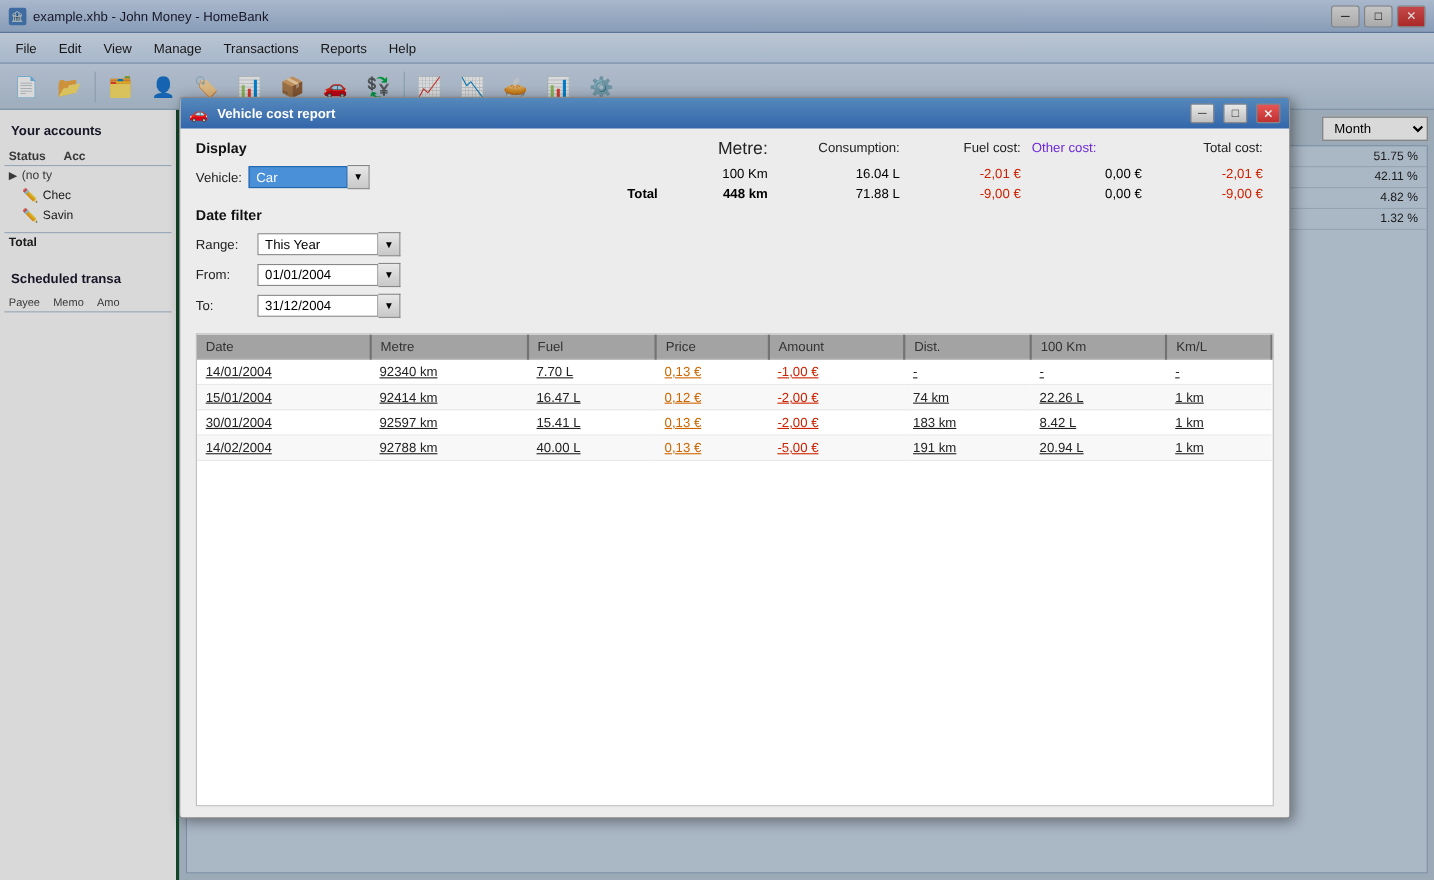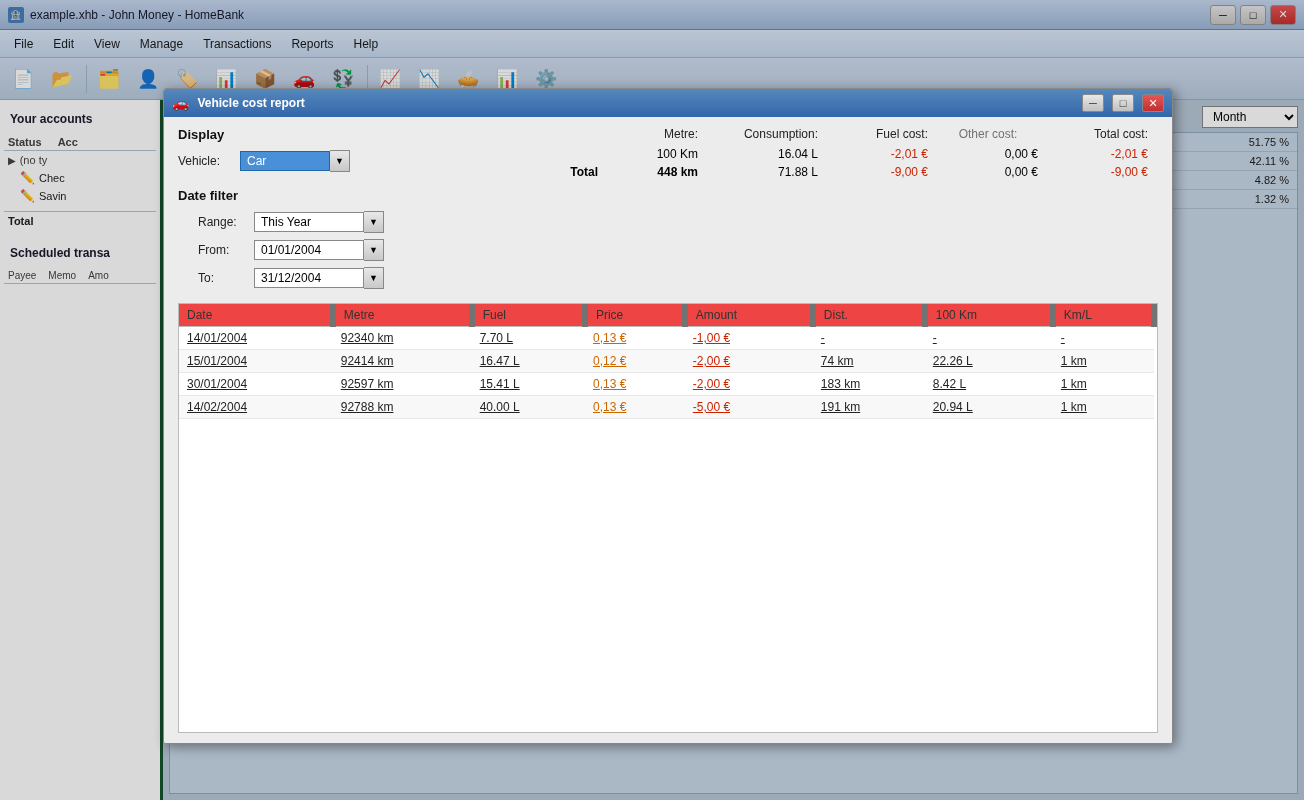"Metre:" span { font-size: 12px -> 16px }
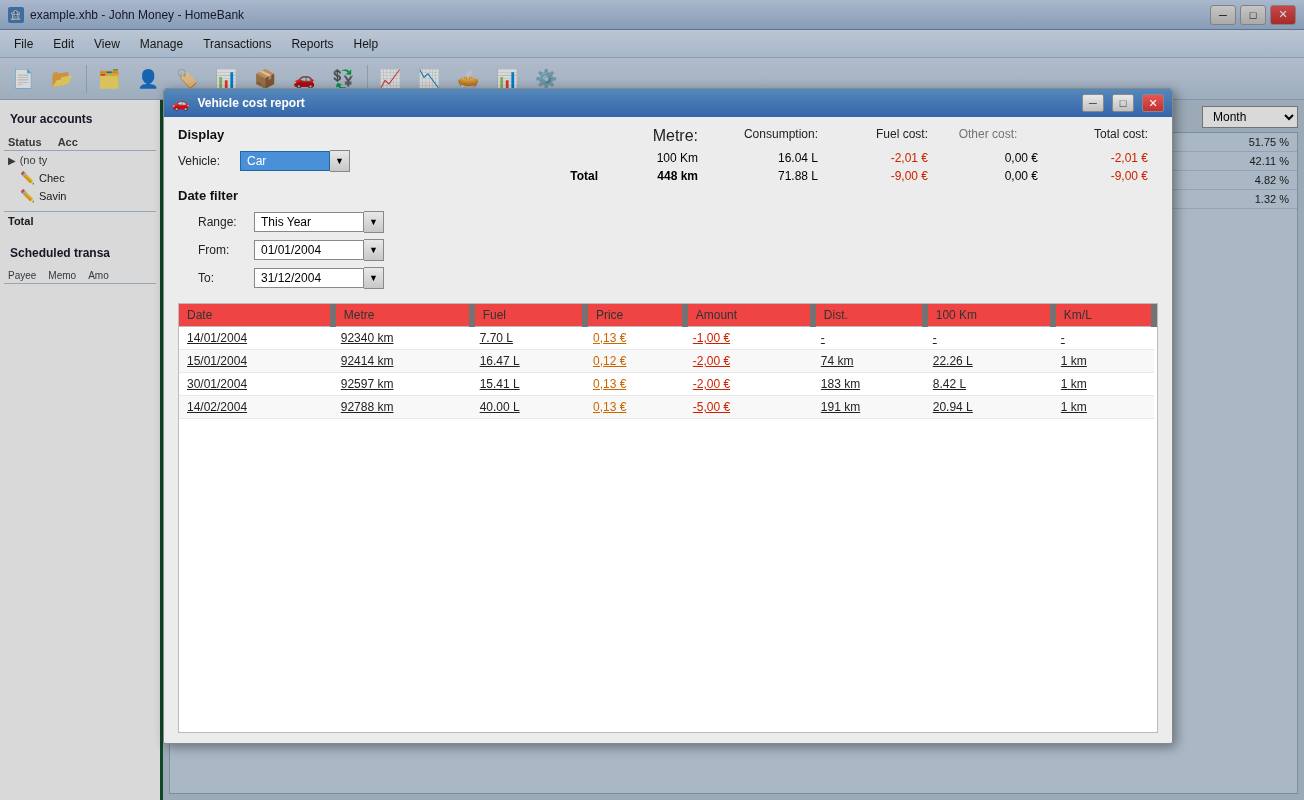"Other cost:" span { color: #737373 -> #6d28d9; text-align: center -> left }
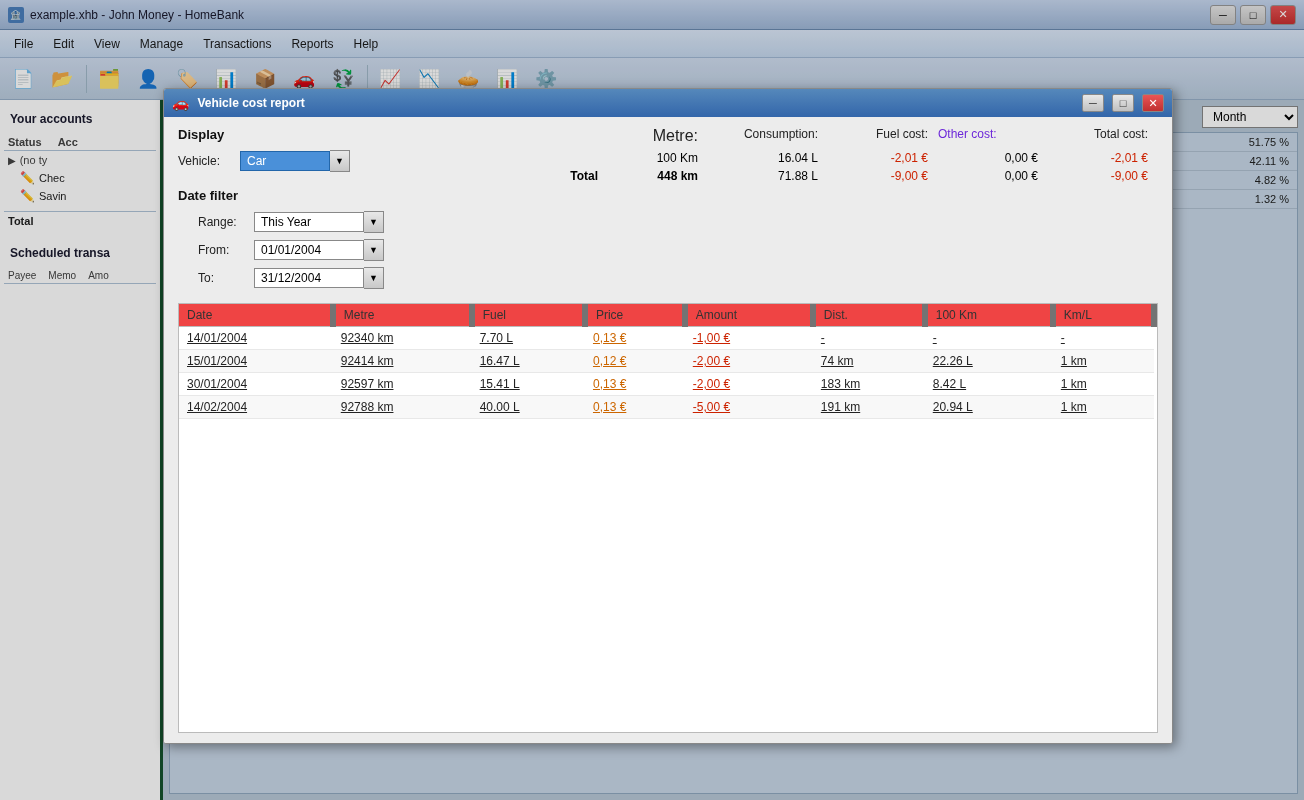"Vehicle:" .vehicle-row { gap: 20px -> 6px }
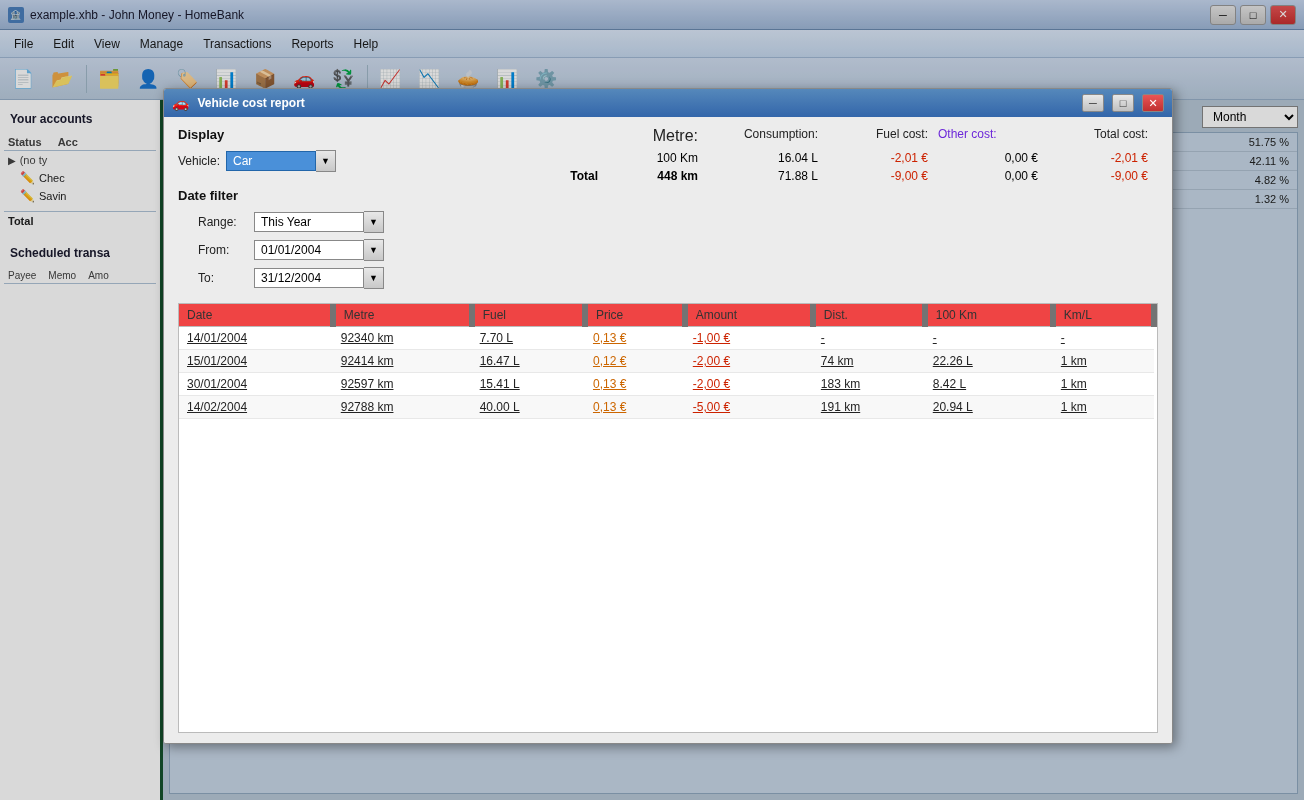"Range:" .filter-row { margin-left: 20px -> none }
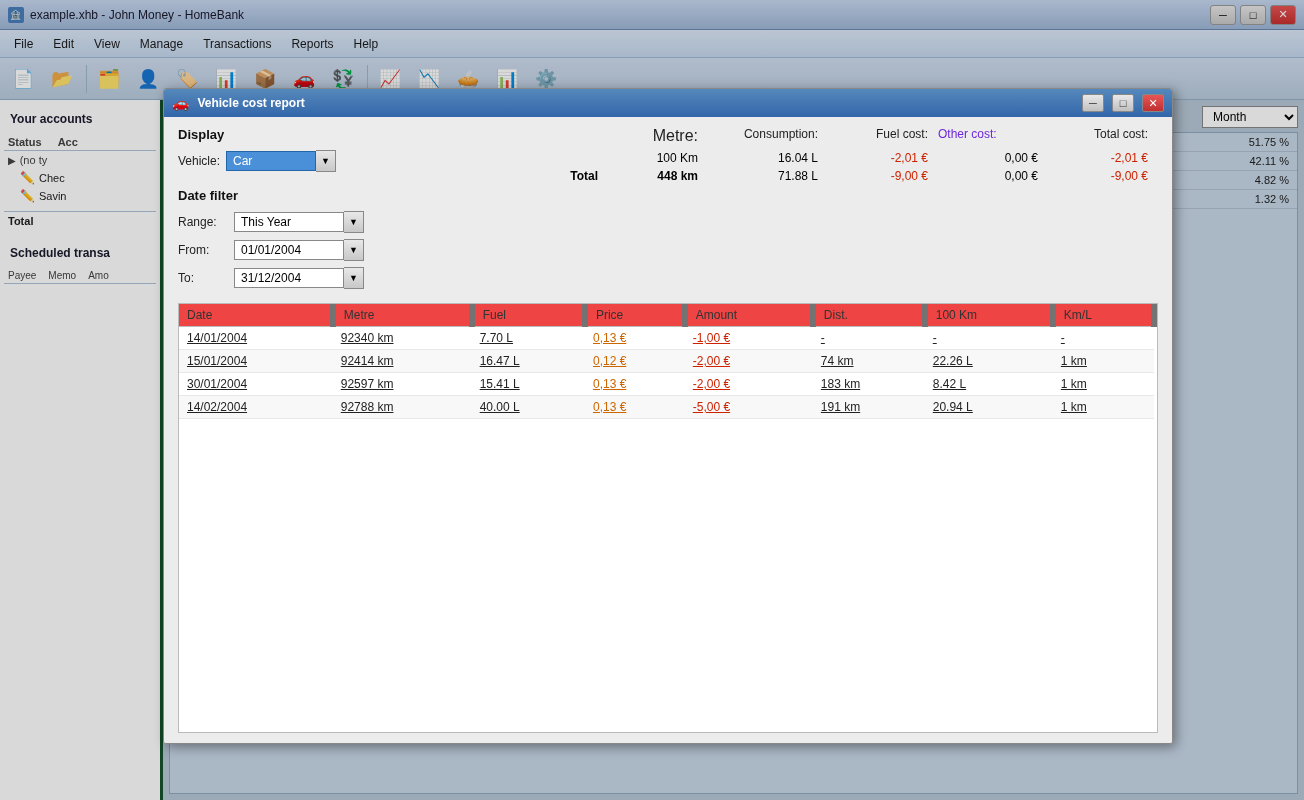"Date" .data-table th { background: #ef4444 -> #a3a3a3; border-right: 6px solid #737373 -> 2px solid #737373 }
